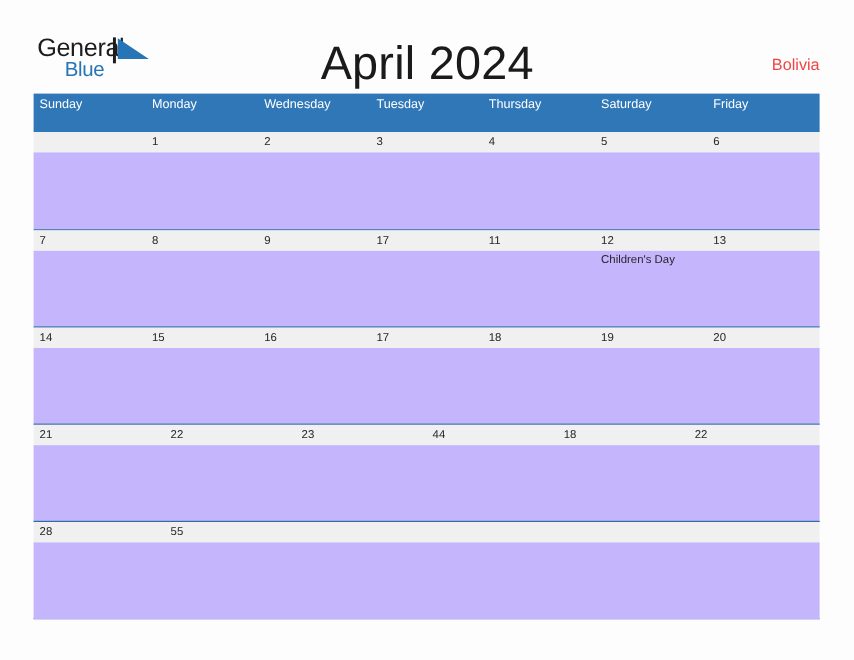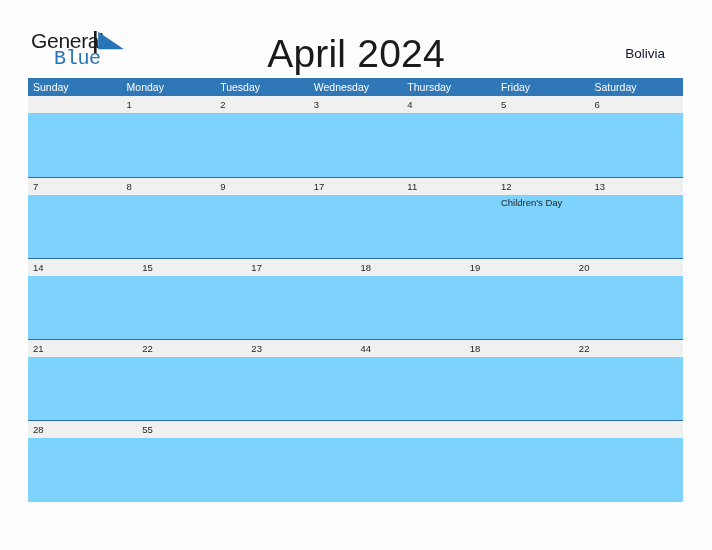"Blue" .logo-blue { font-family: Liberation Mono, monospace -> Liberation Sans, sans-serif; font-size: 20px -> 17px }
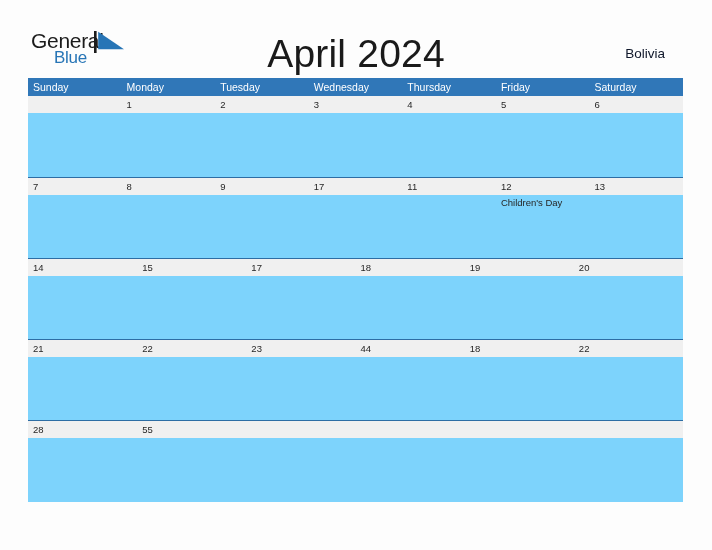"Bolivia" .country { color: #0f172a -> #ef4444; right: 47px -> 29px }
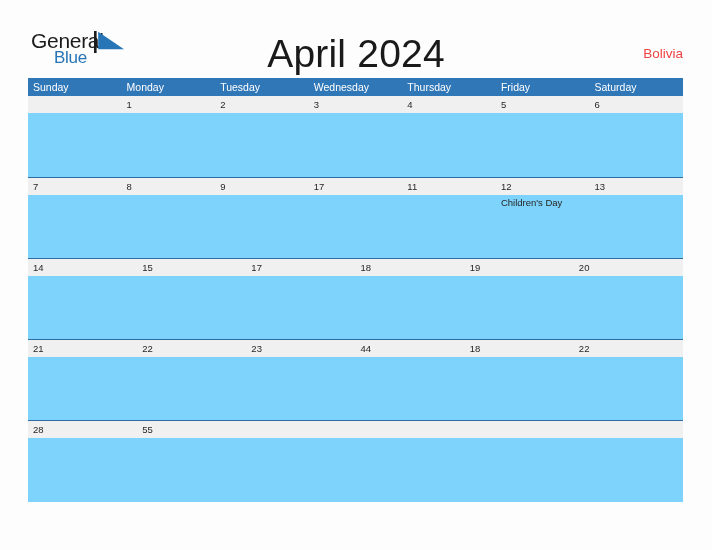"Sunday" .weekday-row { height: 18px -> 32px }
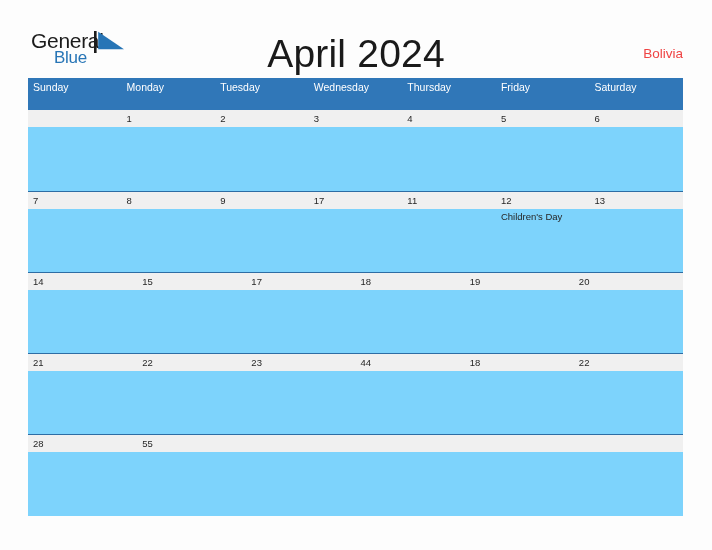"Tuesday" div.weekday { order: before "Wednesday" -> after "Wednesday" }
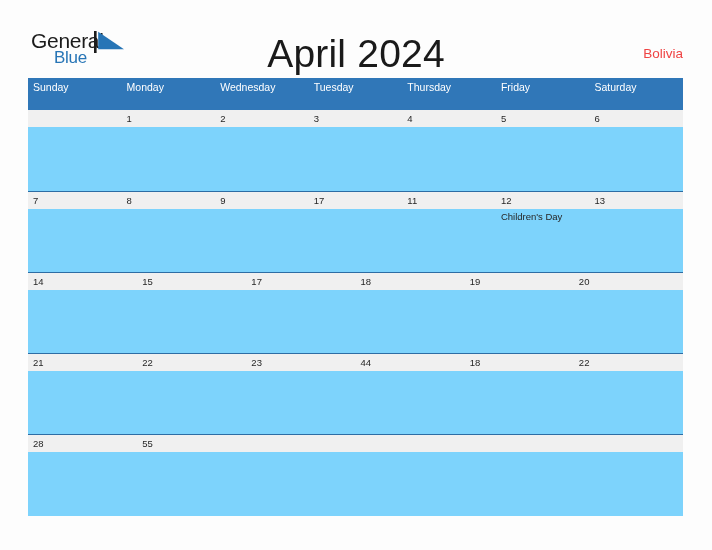"Friday" div.weekday { order: before "Saturday" -> after "Saturday" }
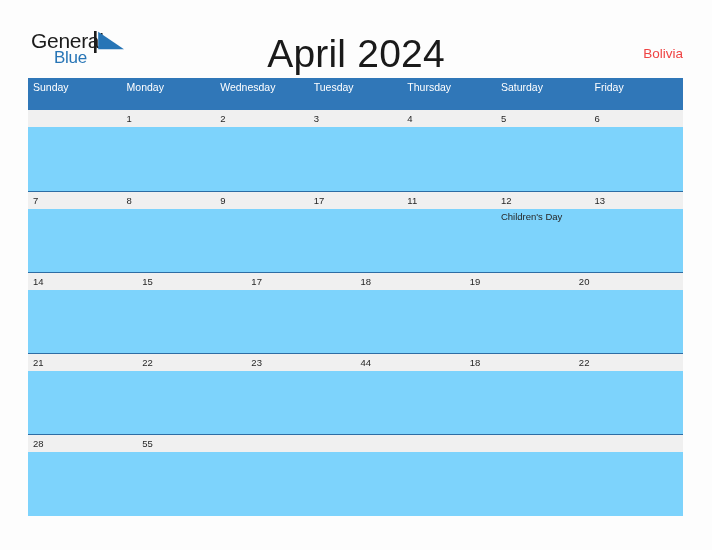"Children's Day" .week-body { background: #7dd3fc -> #c4b5fd }
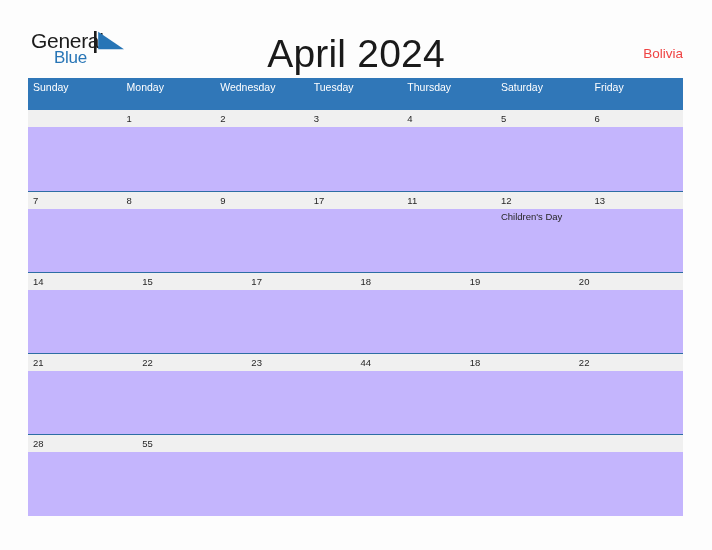"16" div.daycell-num { html: none -> <div>16</div> }
